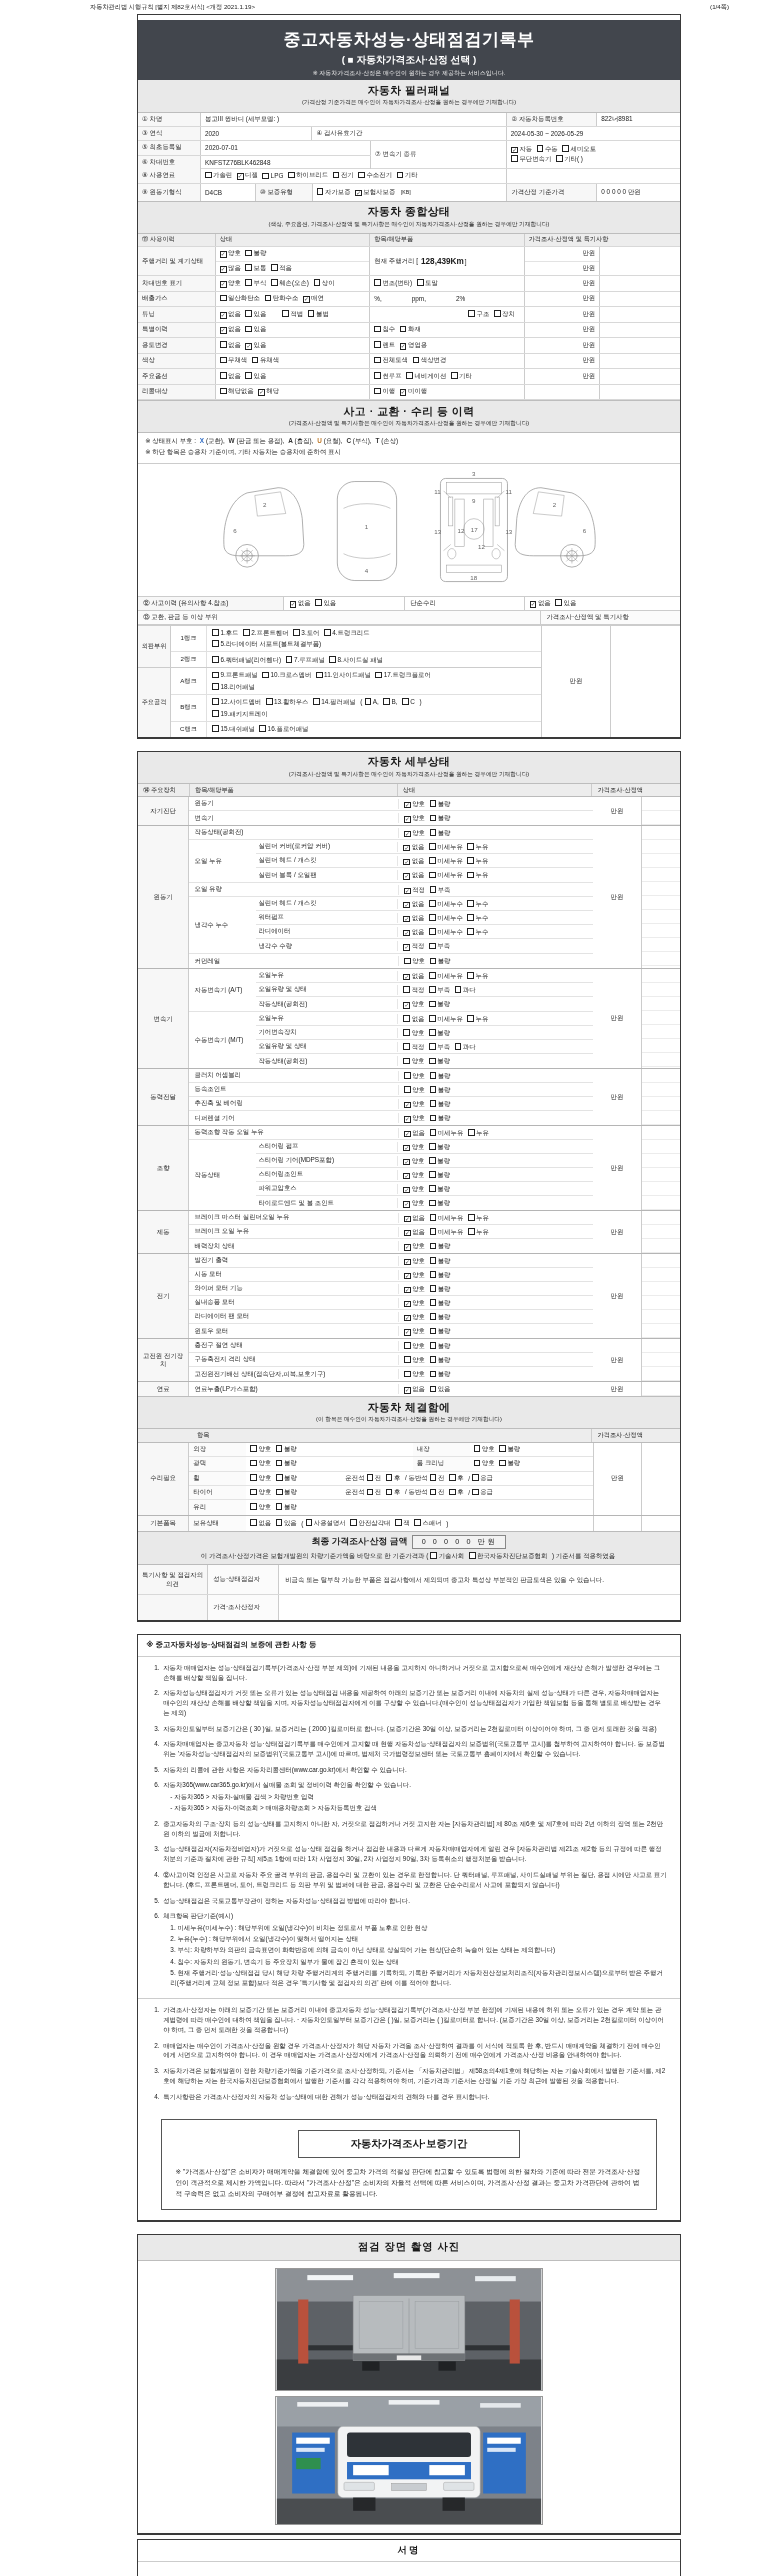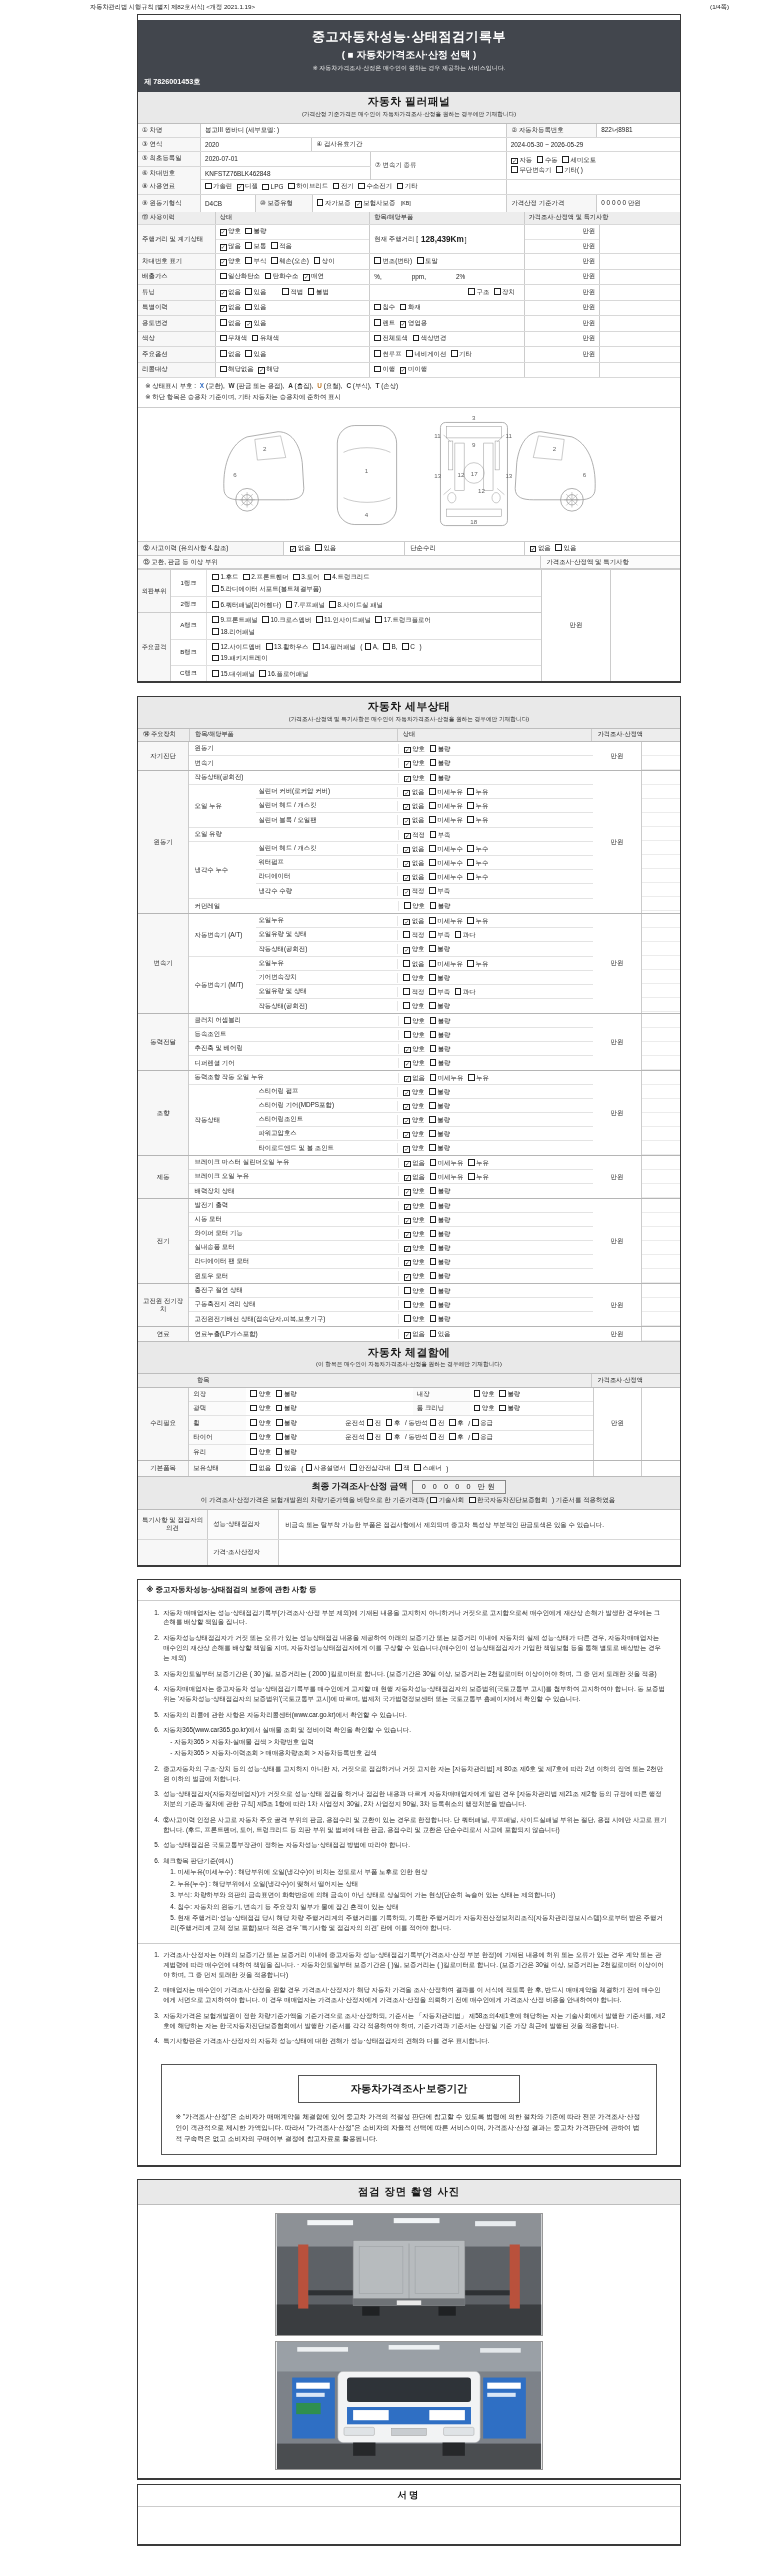"중고자동차성능·상태점검기록부" .dhdr h1 { font-size: 13px -> 17px }
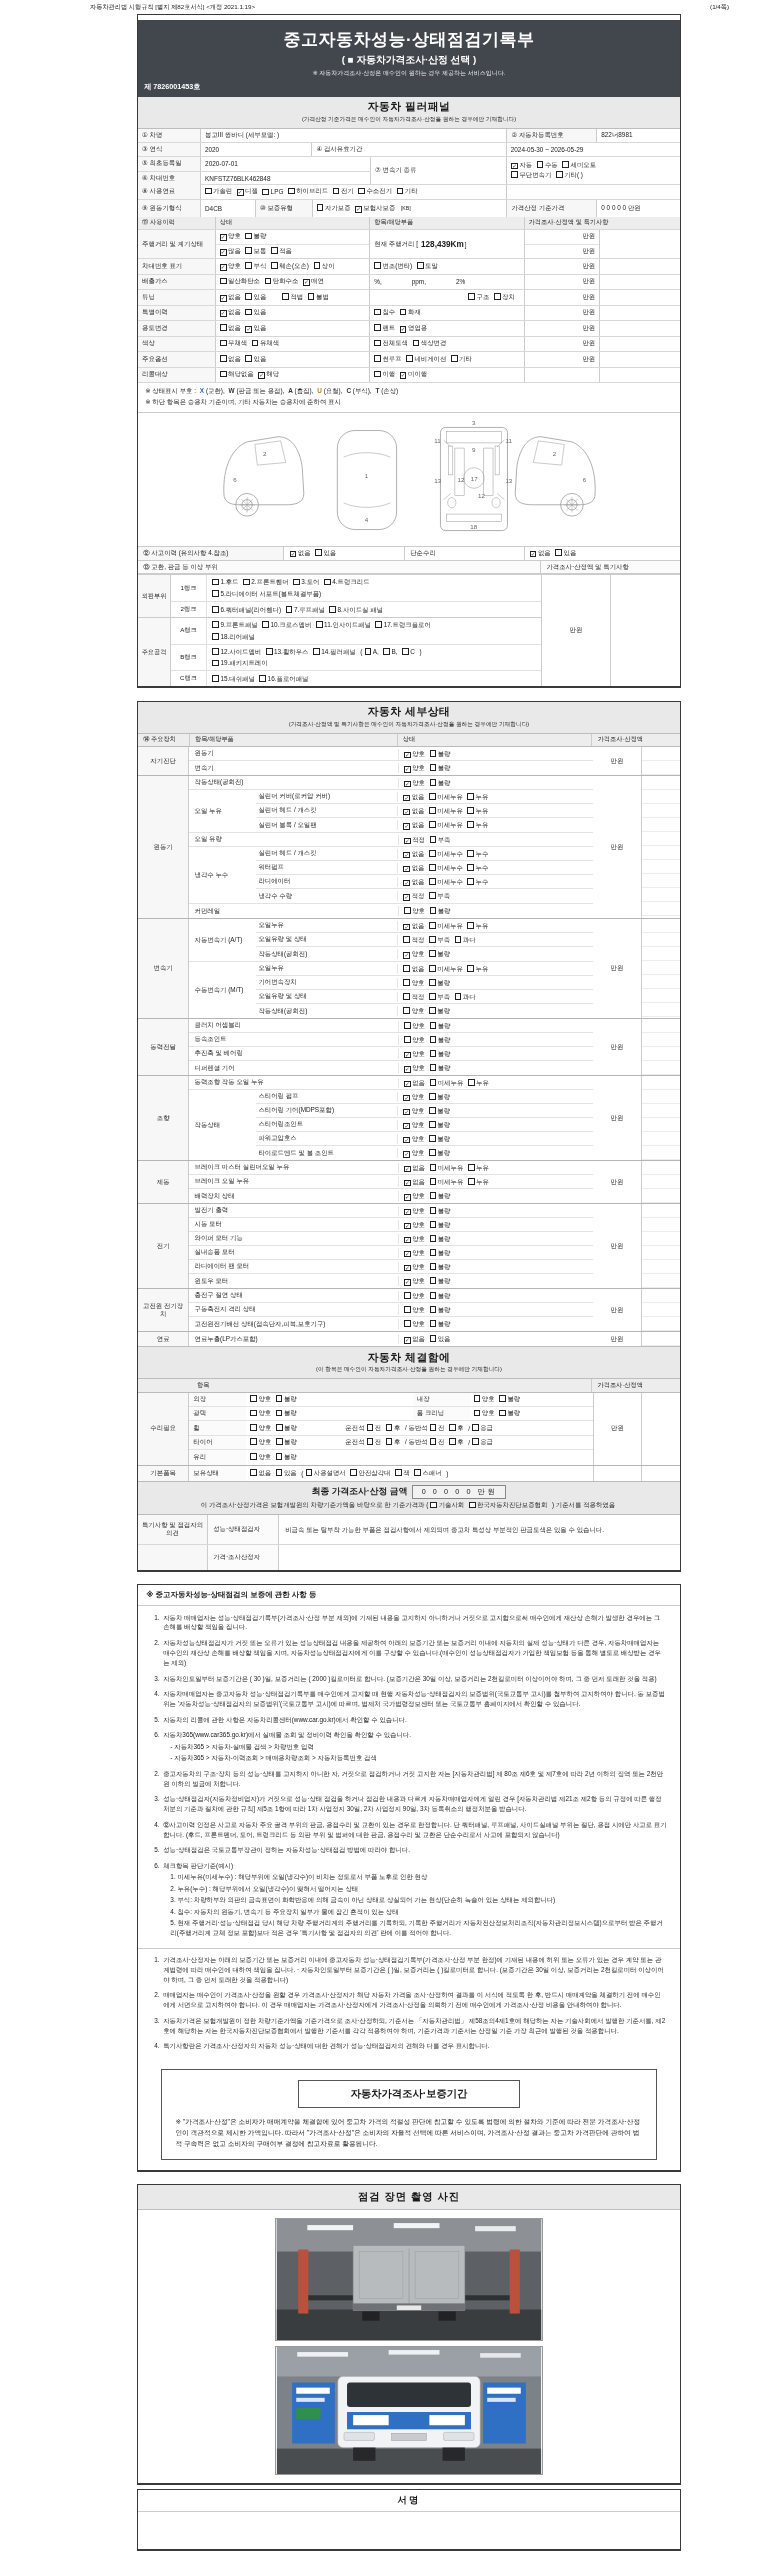"제 7826001453호" div.docno { html: <div>제 7826001453호</div> -> none }
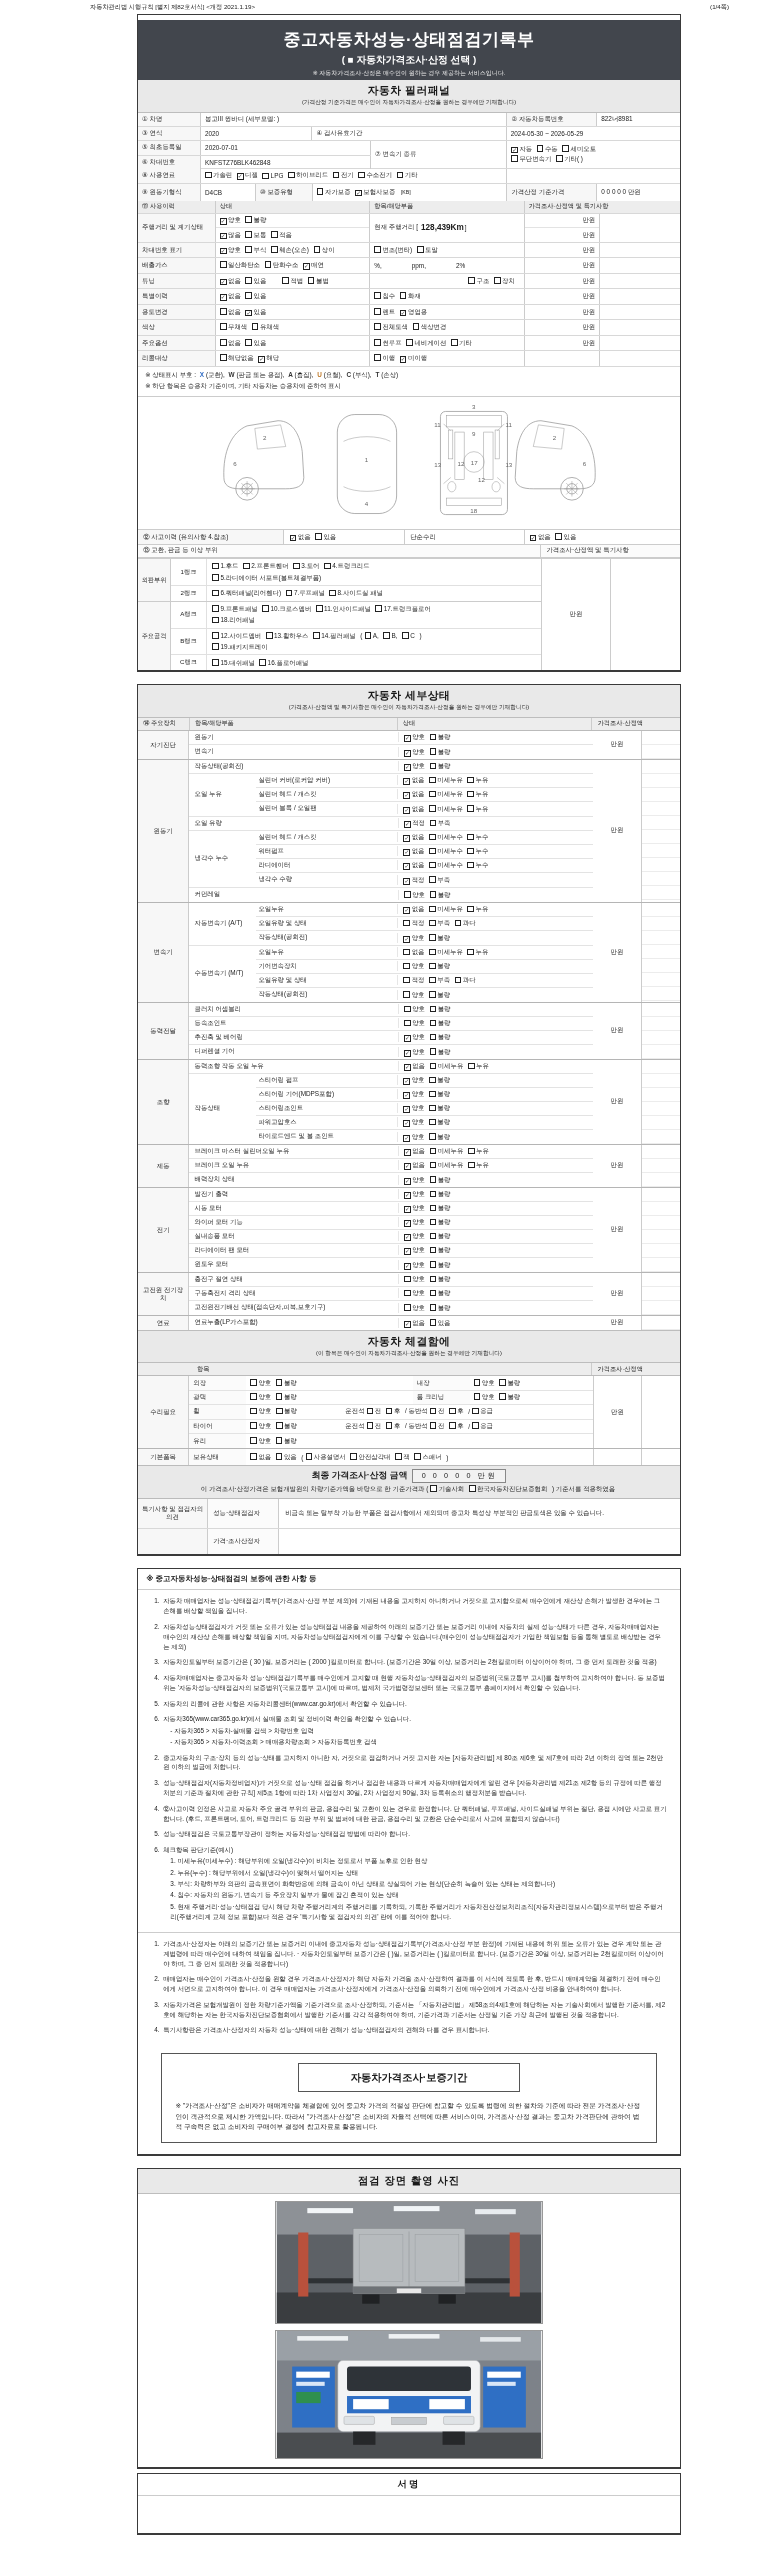"자동차 종합상태" div.band { html: none -> <div> <div>자동차 종합상태</div> <div>(색상, 주요옵션, 가격조사·산정액 및 특기사항은 매수인이 자동차가격조사·산정을 원하는 경우에만 기재합니다)</div> </div> }
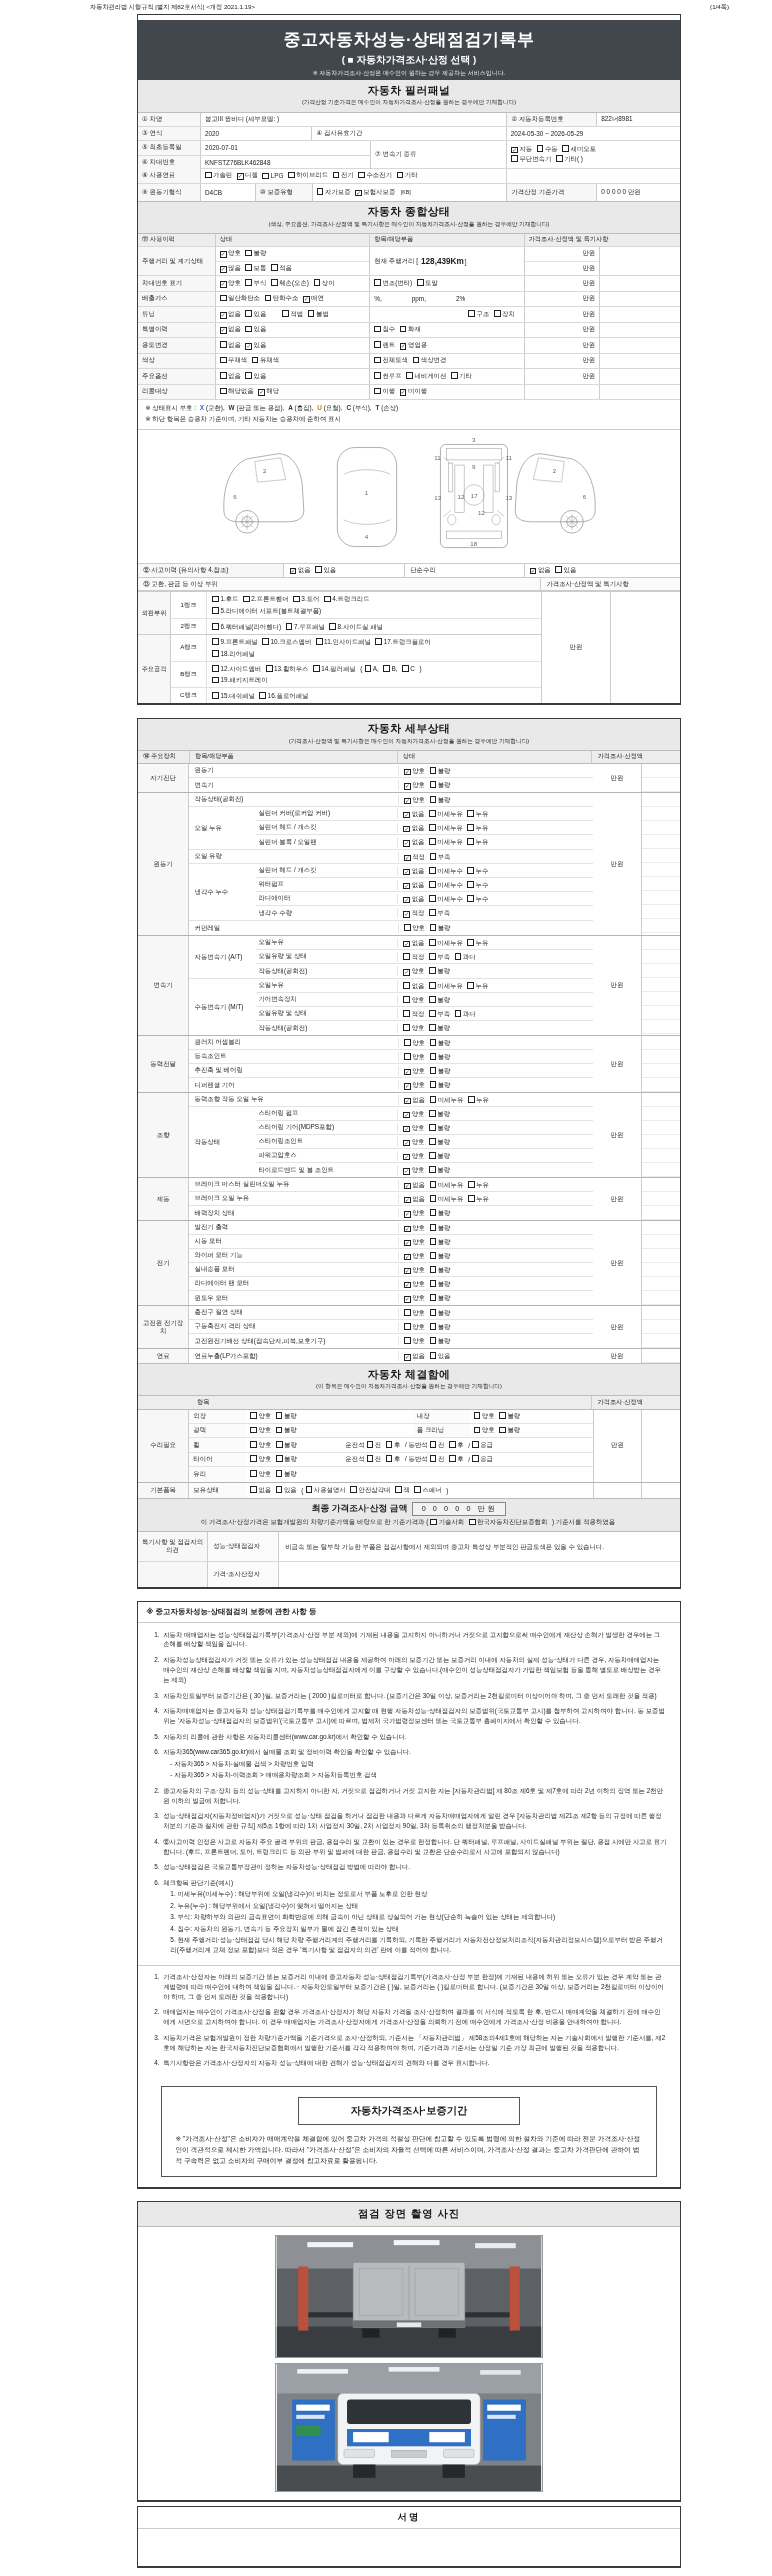"사고 · 교환 · 수리" div.band { html: none -> <div> <div>사고 · 교환 · 수리 등 이력</div> <div>(가격조사·산정액 및 특기사항은 매수인이 자동차가격조사·산정을 원하는 경우에만 기재합니다)</div> </div> }
